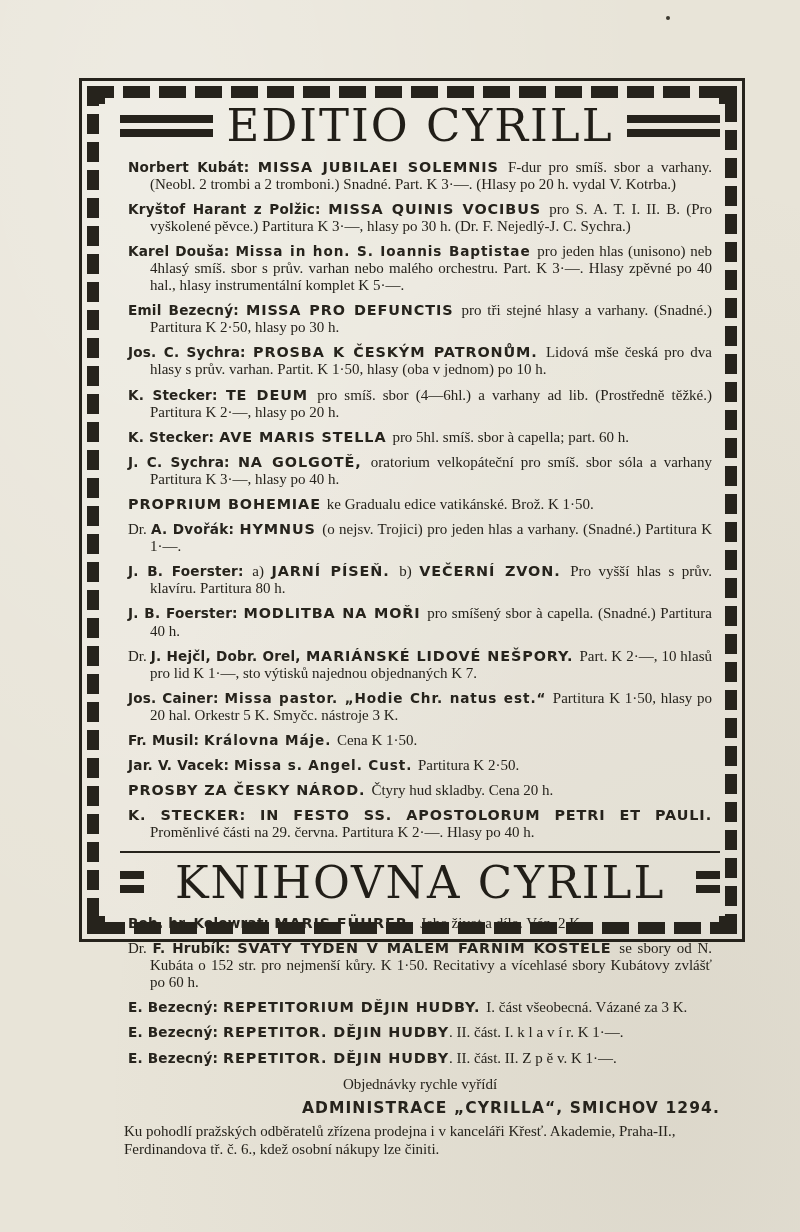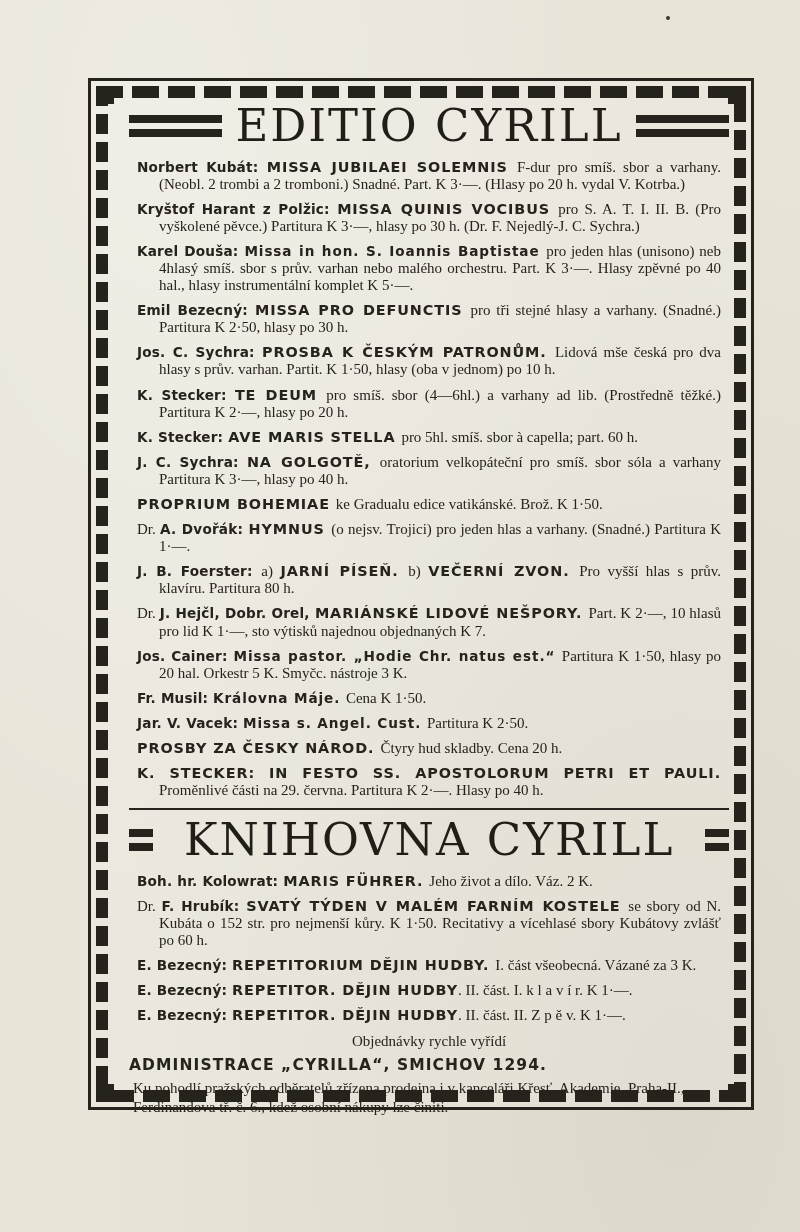"EDITIO CYRILL" .ad-frame { height: 1032px -> 864px; left: 88px -> 79px }
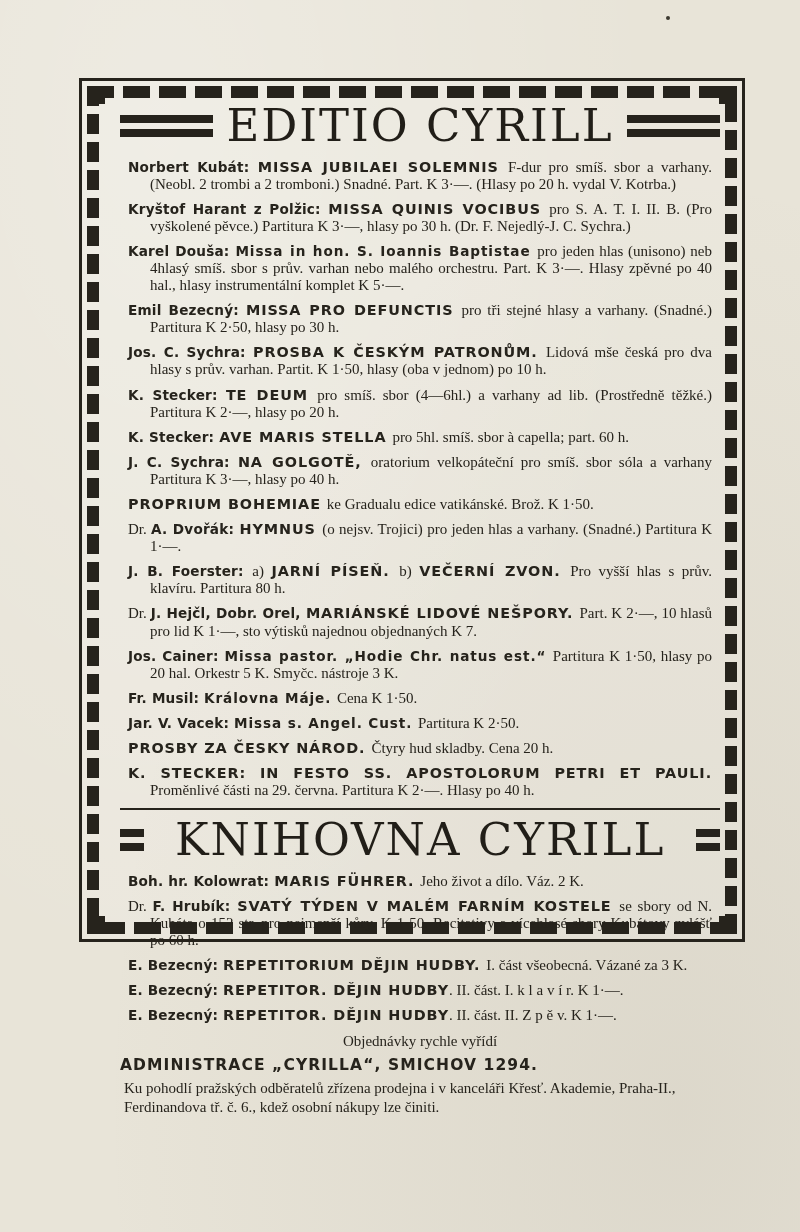"J. B. Foerster: MODLITBA NA" p.entry { html: none -> <p><span>J. B. Foerster: </span><span>MODLITBA NA MOŘI </span><span>pro smíšený sbor à capella. (Snadné.) Partitura 40 h.</span></p> }
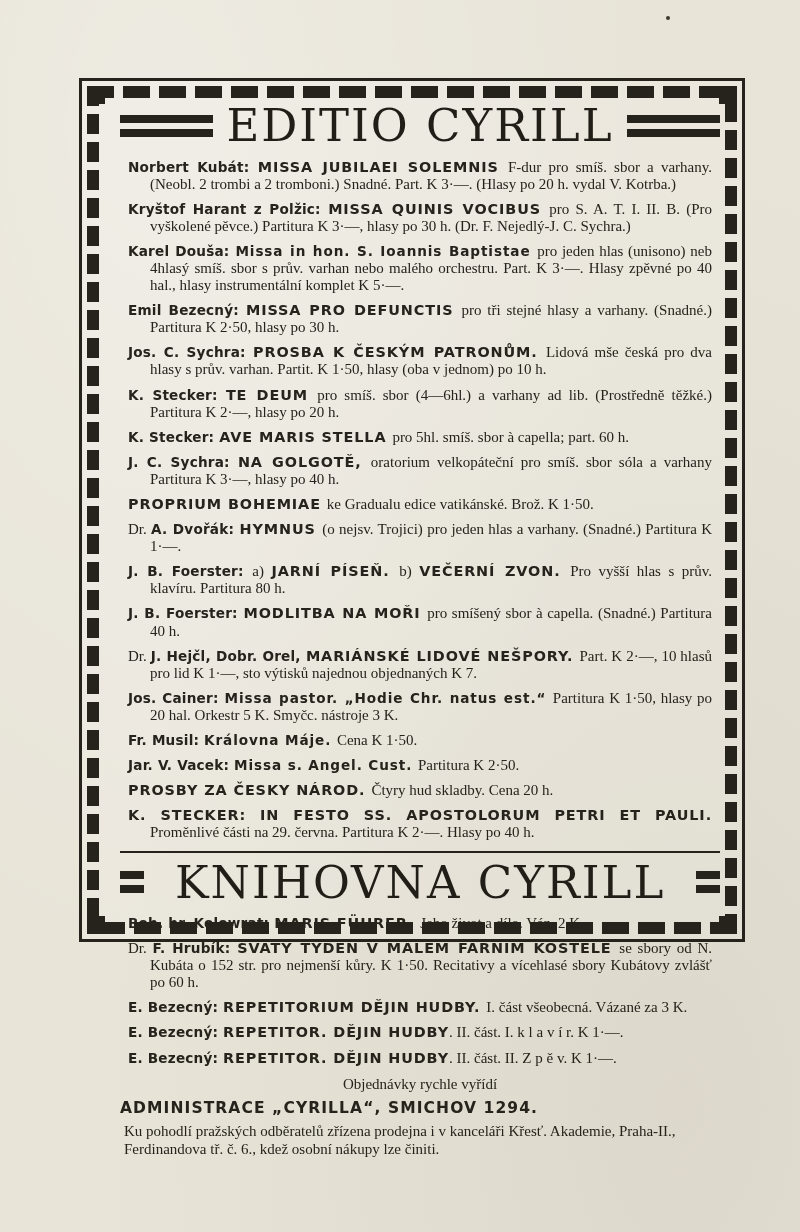"ADMINISTRACE „CYRILLA“, SMICHOV 1294." .footer-line2 { text-align: left -> right }
